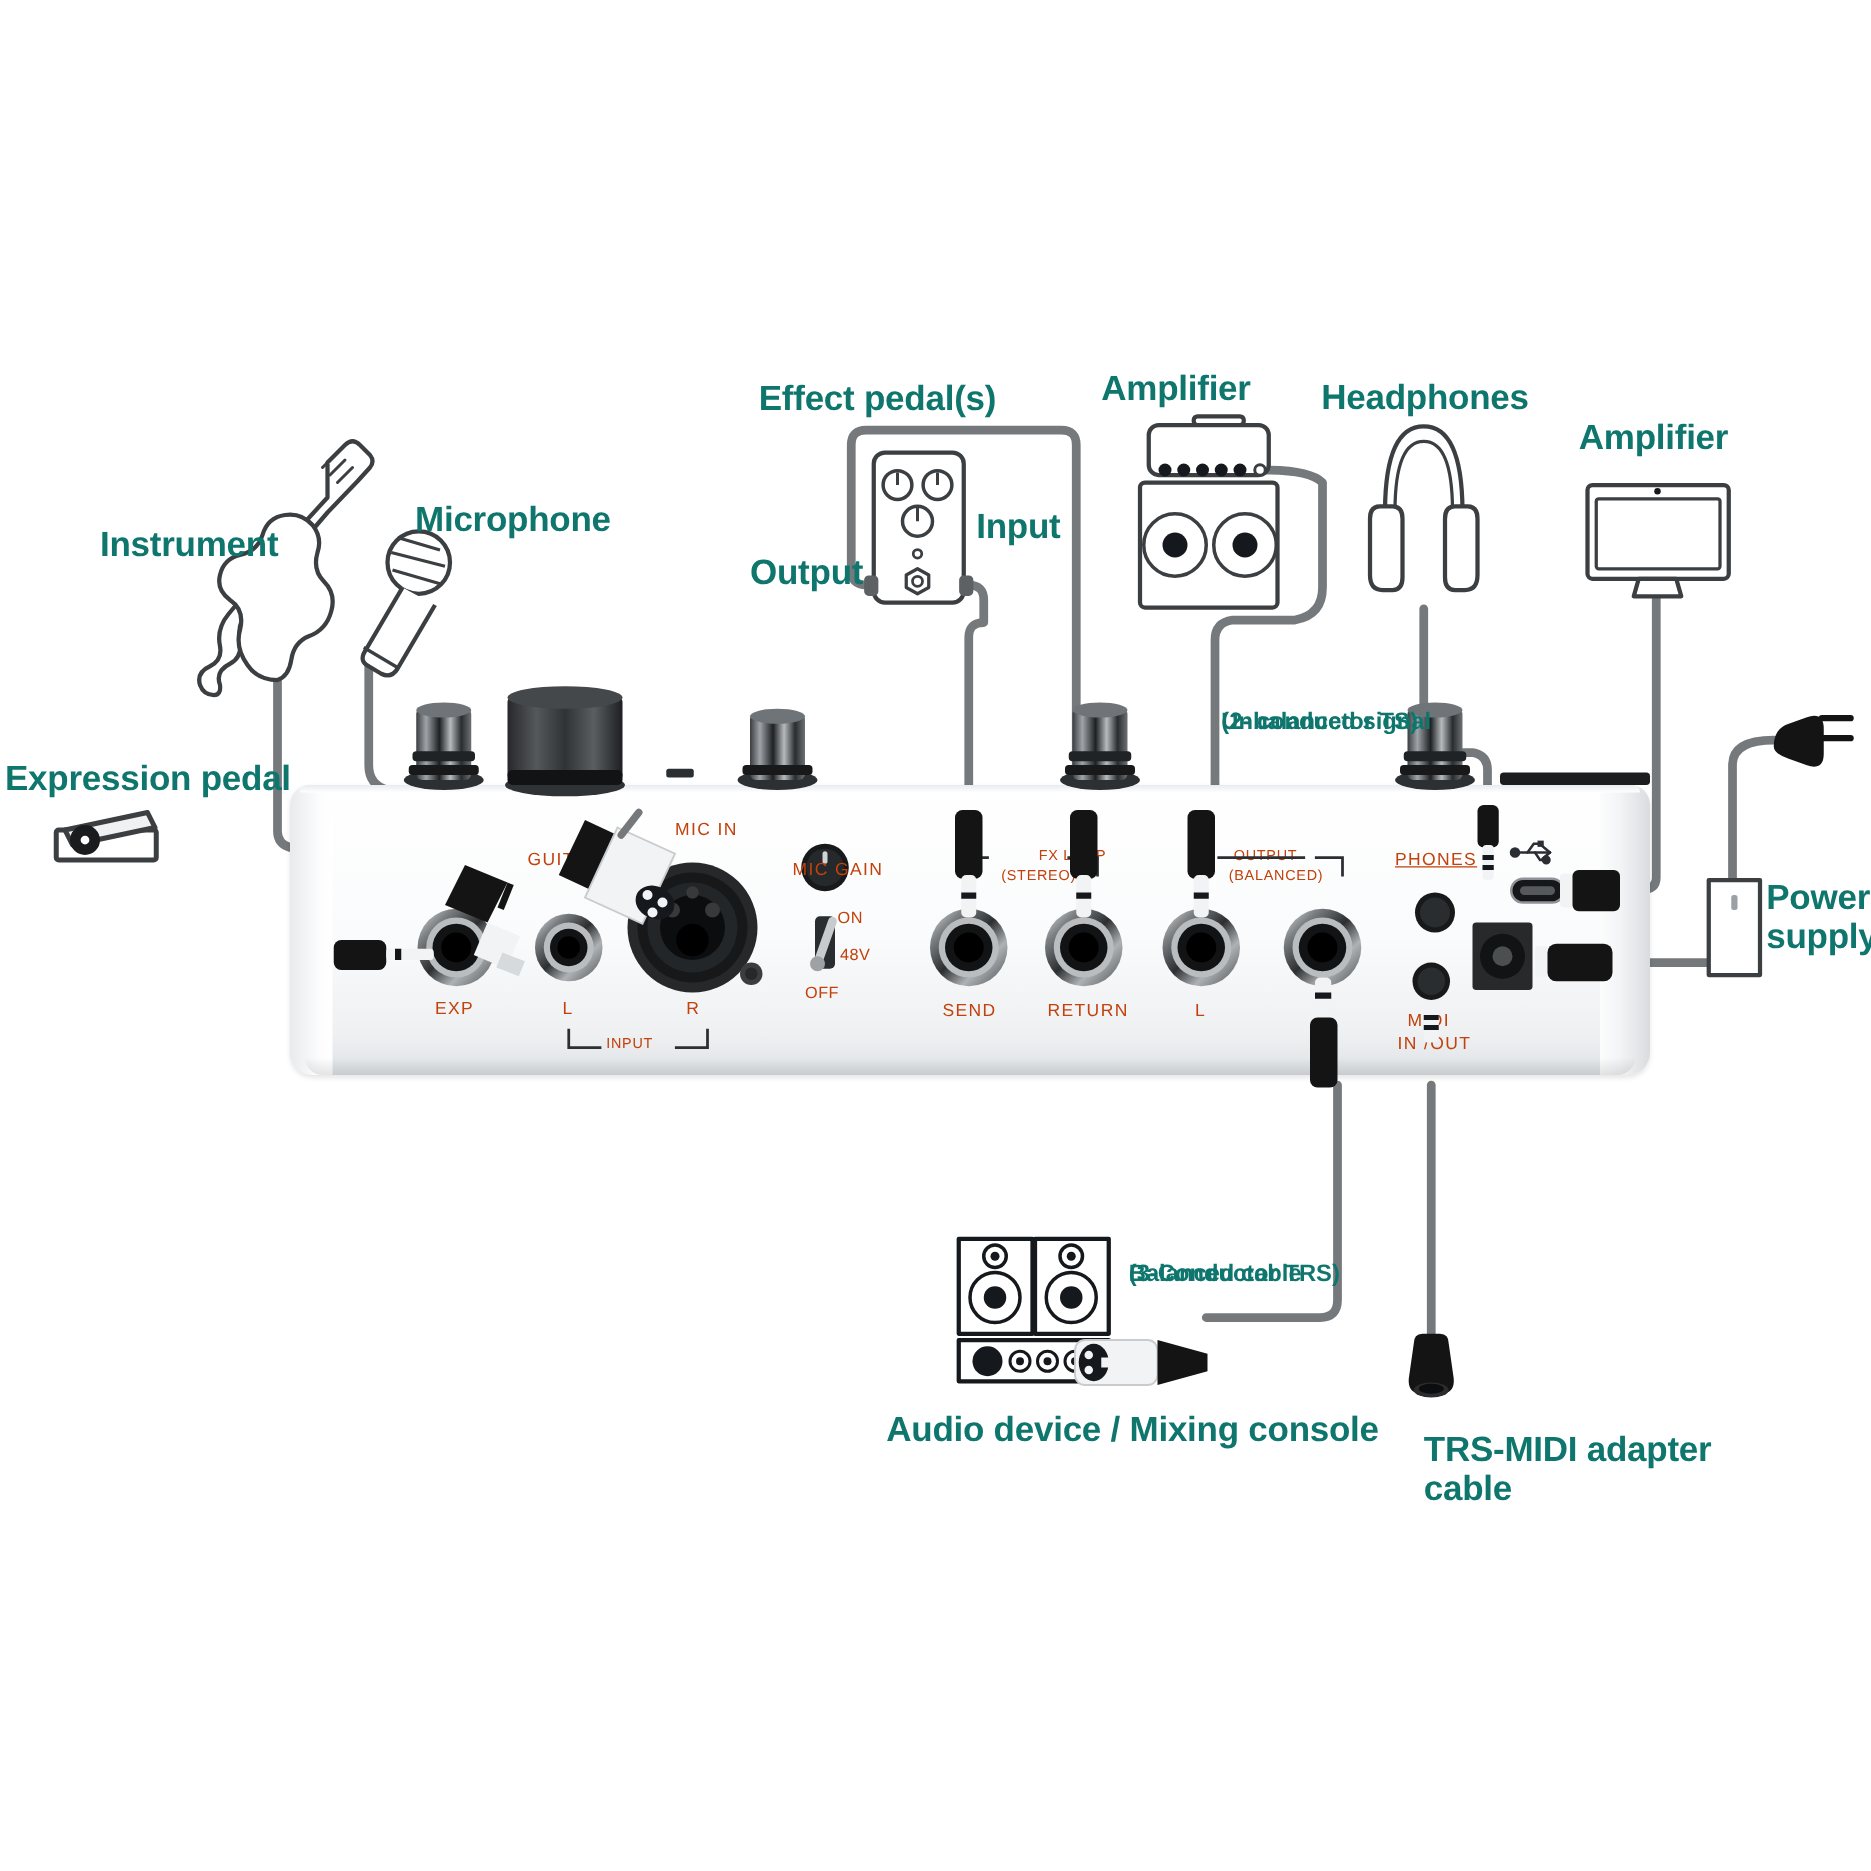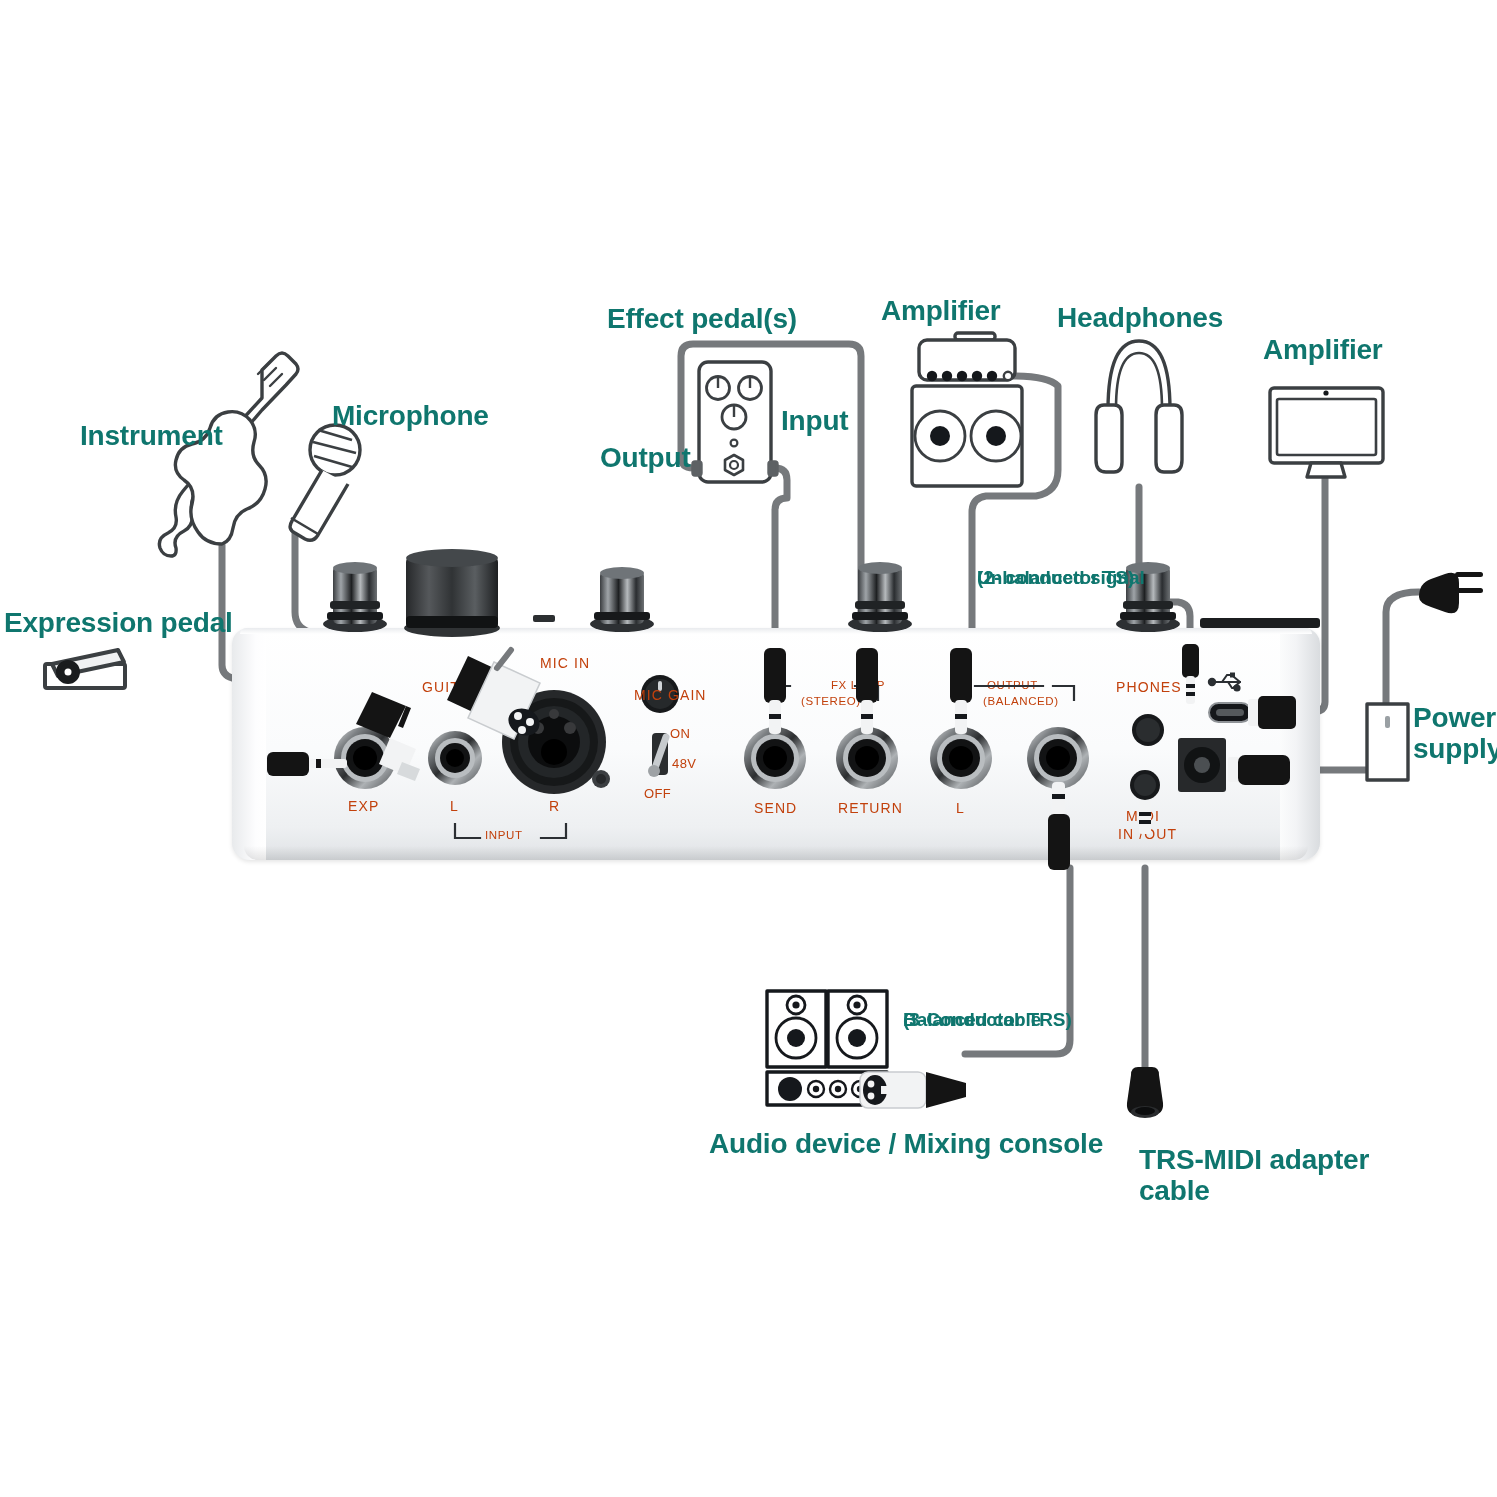"PHONES" div.panel-txt { text-decoration: none -> underline }
